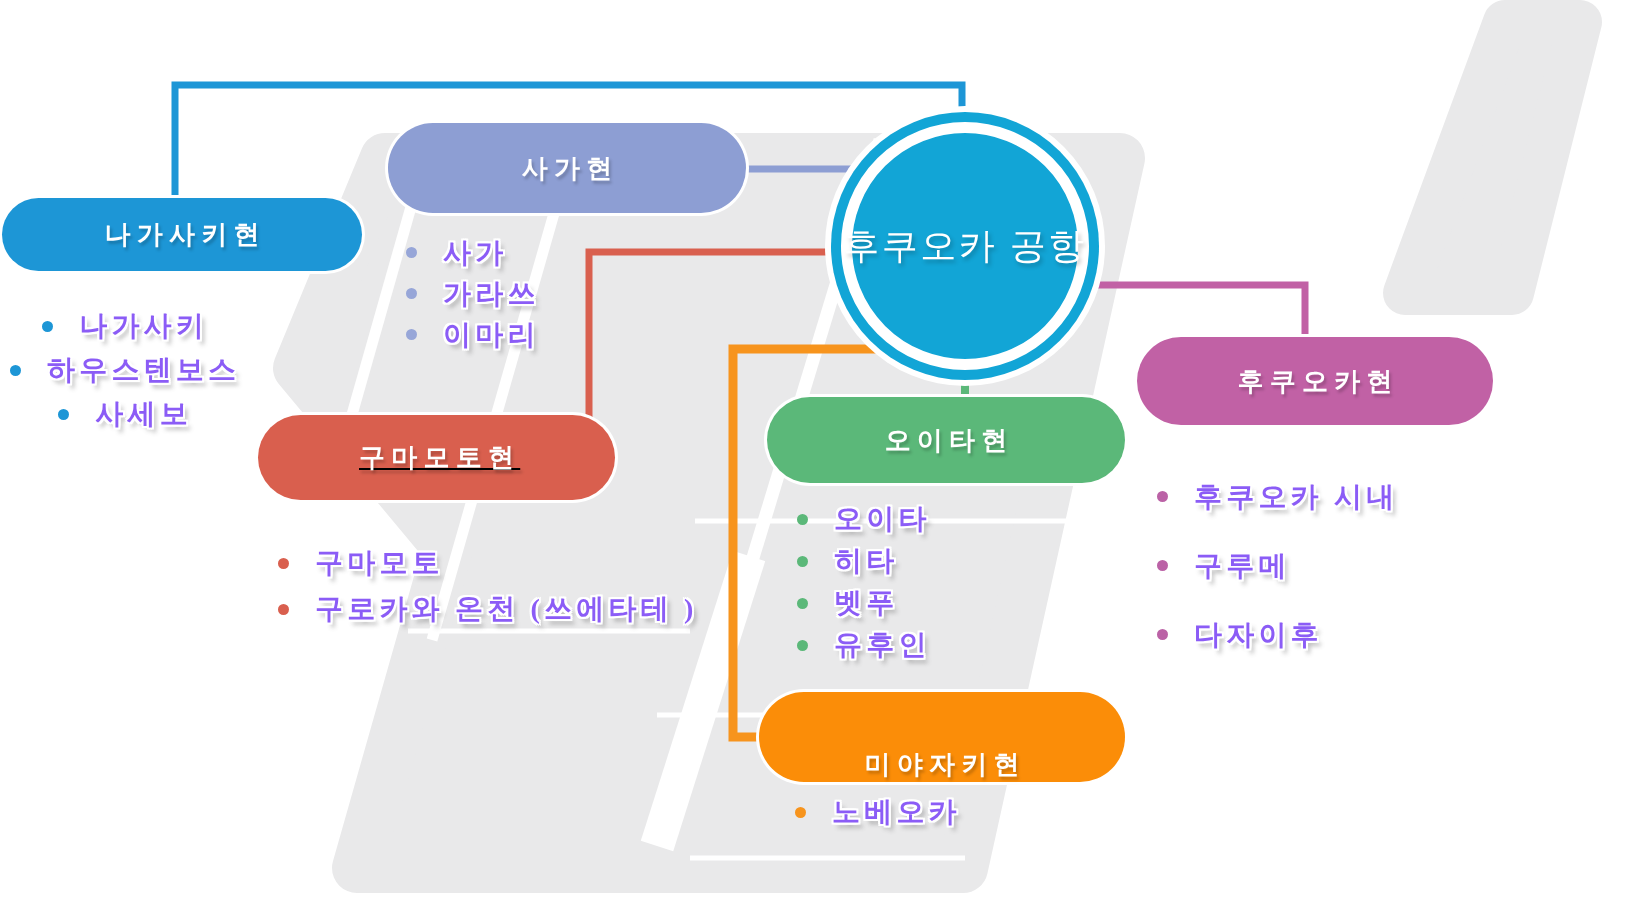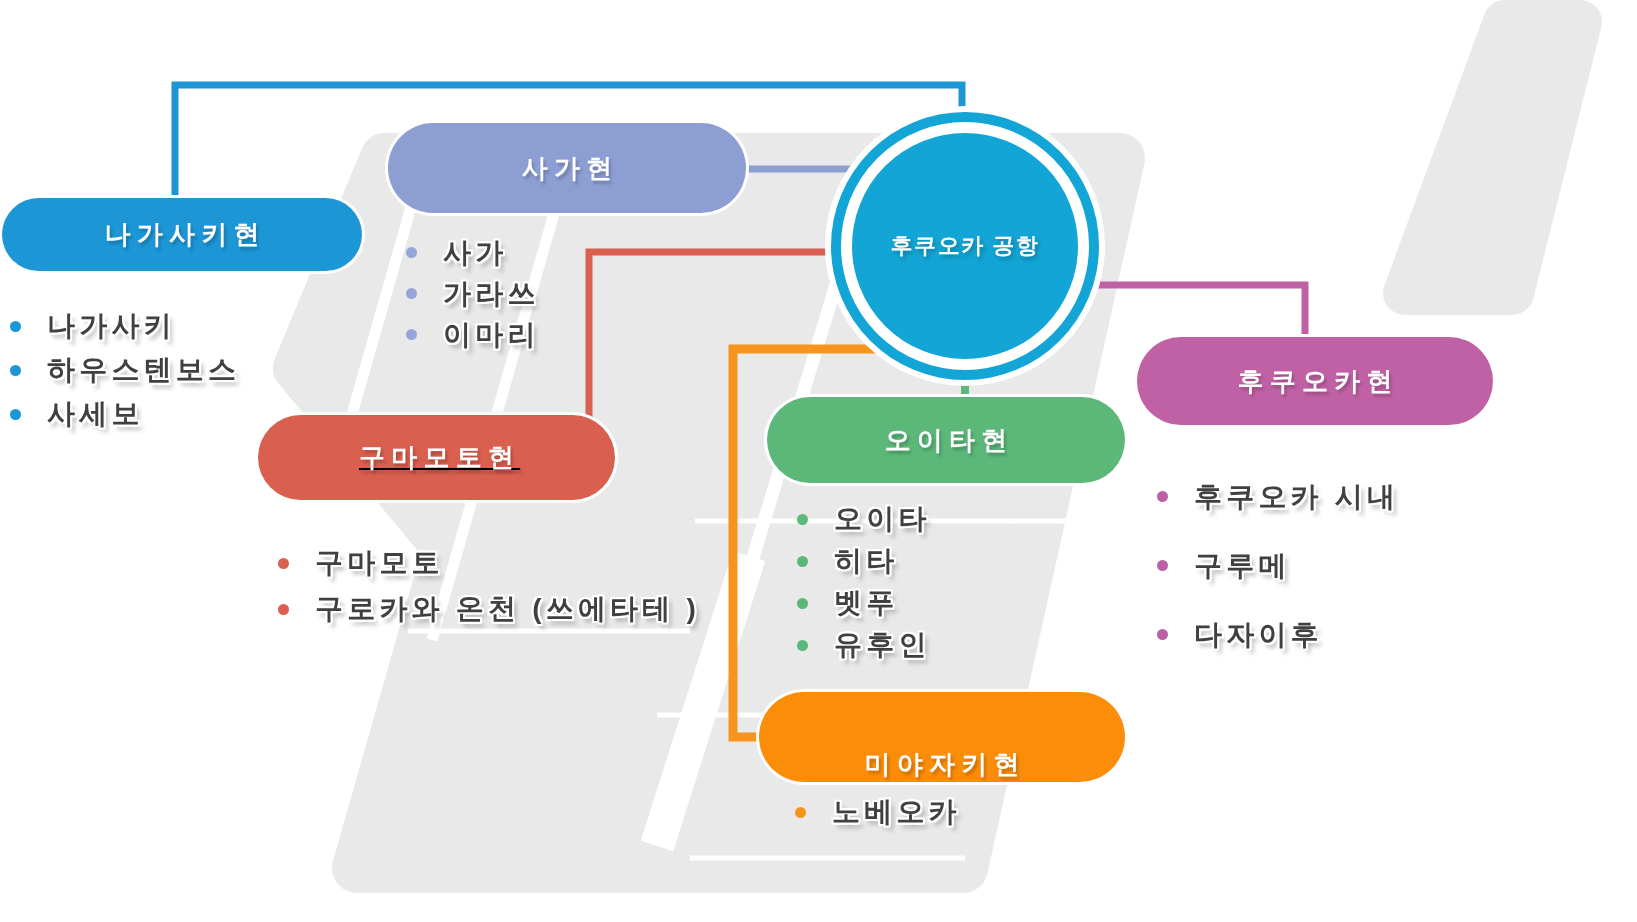"사가" .txt { color: #404040 -> #8b5cf6; font-family: none -> Liberation Serif, serif }
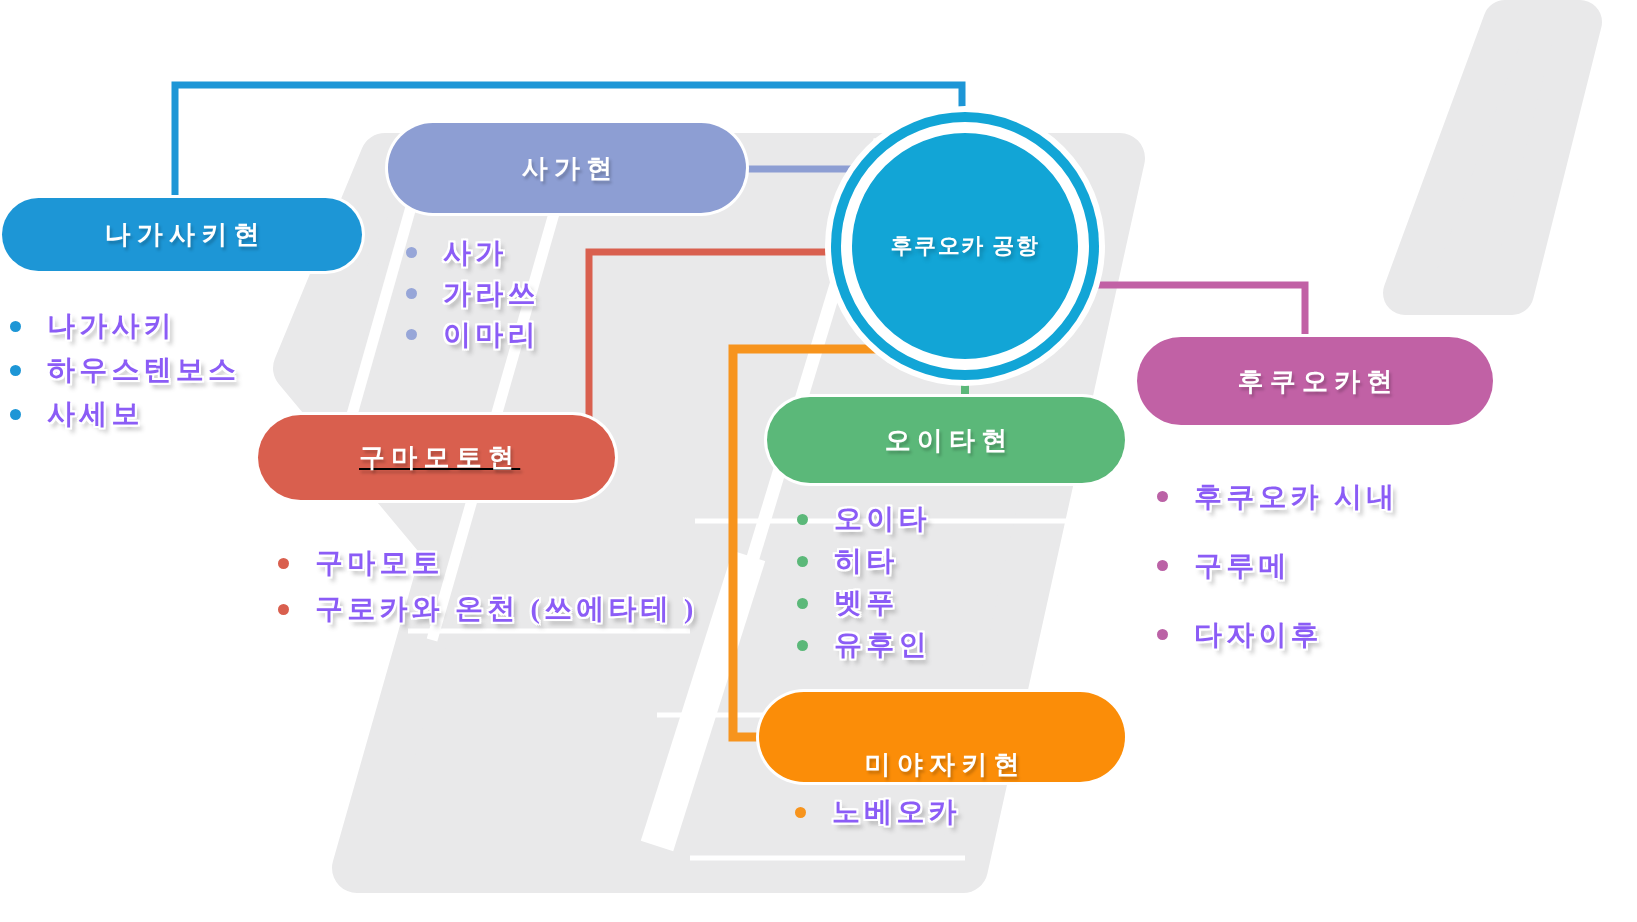"후쿠오카 공항" .hub-label { font-size: 22px -> 36px; font-weight: 700 -> 400 }
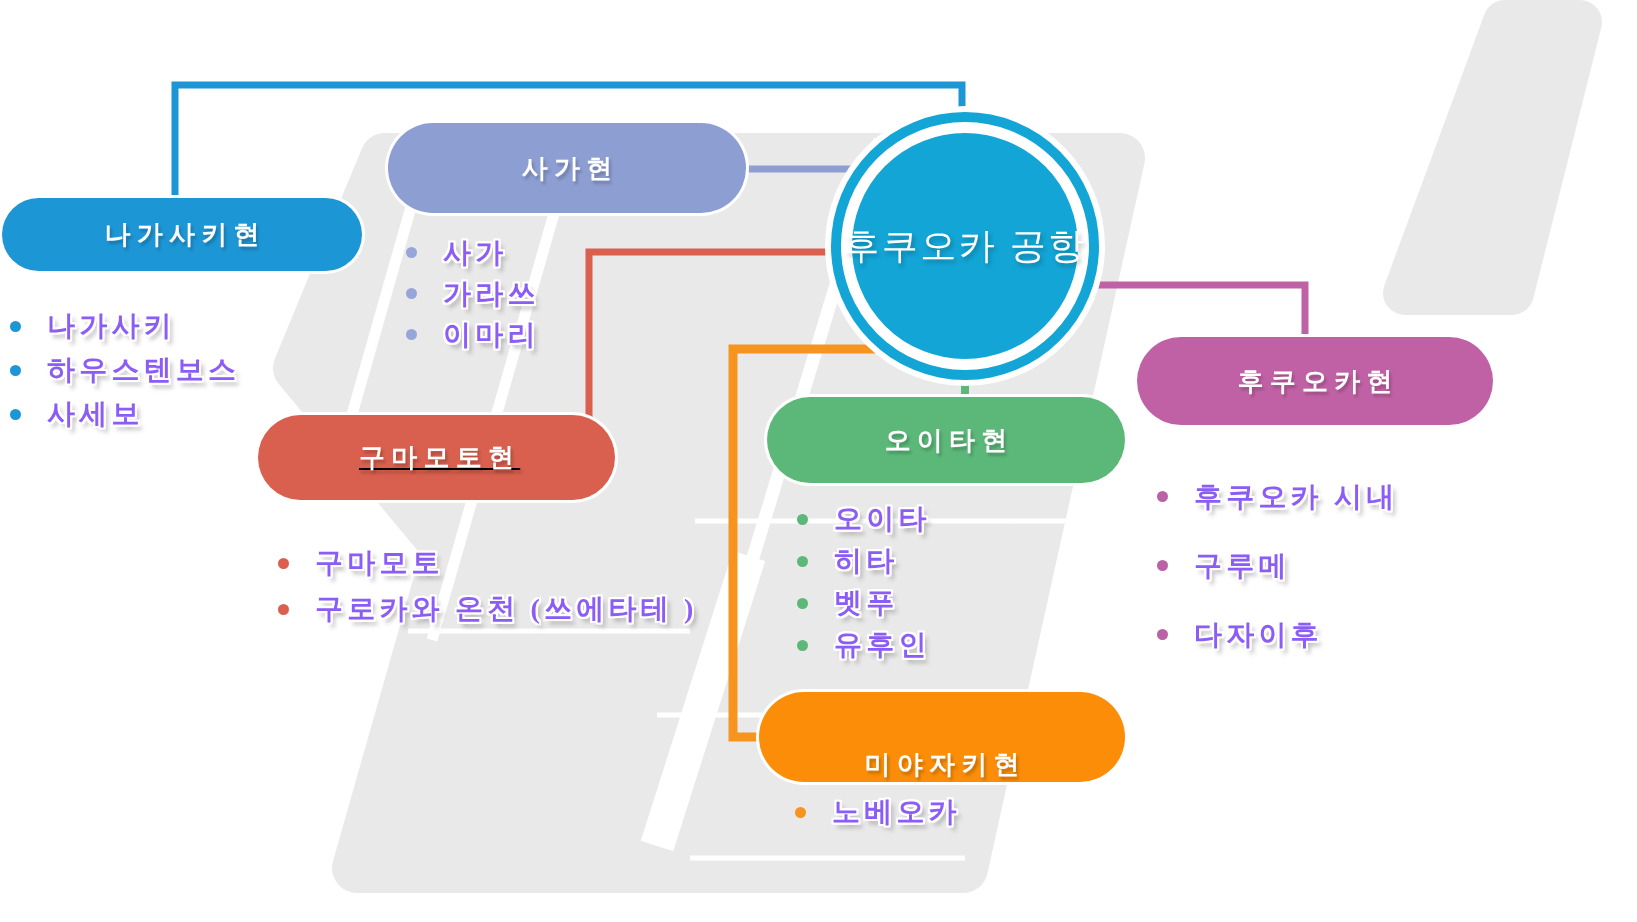"나가사키" #list-nagasaki .li { justify-content: none -> center }
